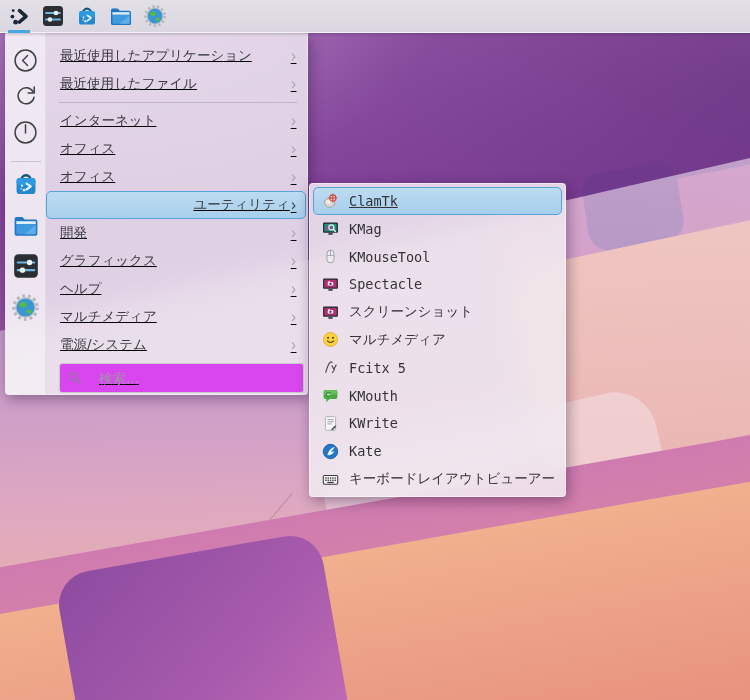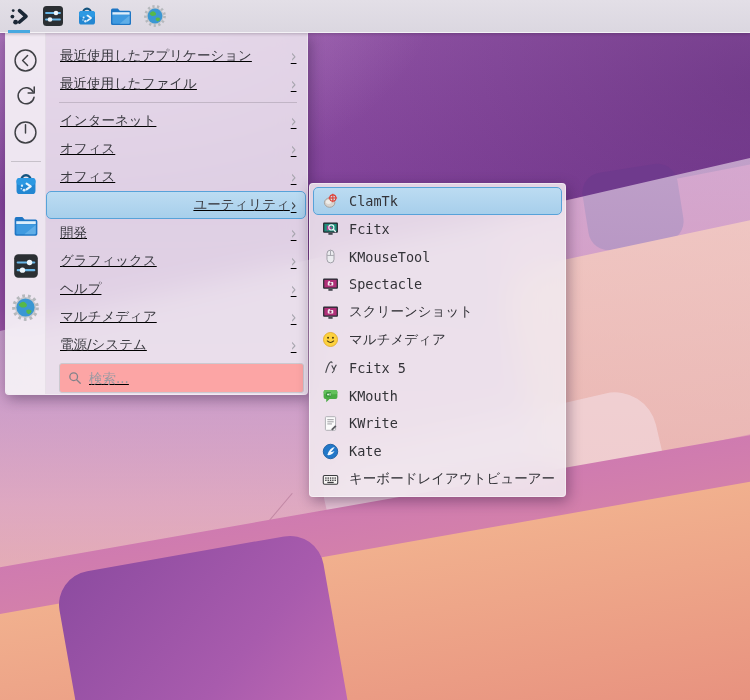"ClamTk" .srow.selected { text-decoration: none -> underline }
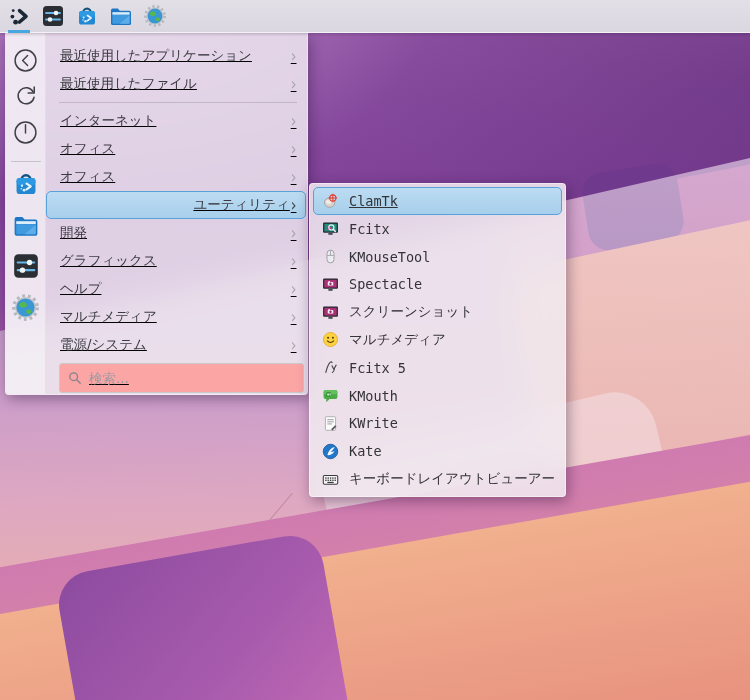"Fcitx" span.slabel { text: Fcitx -> KMag }
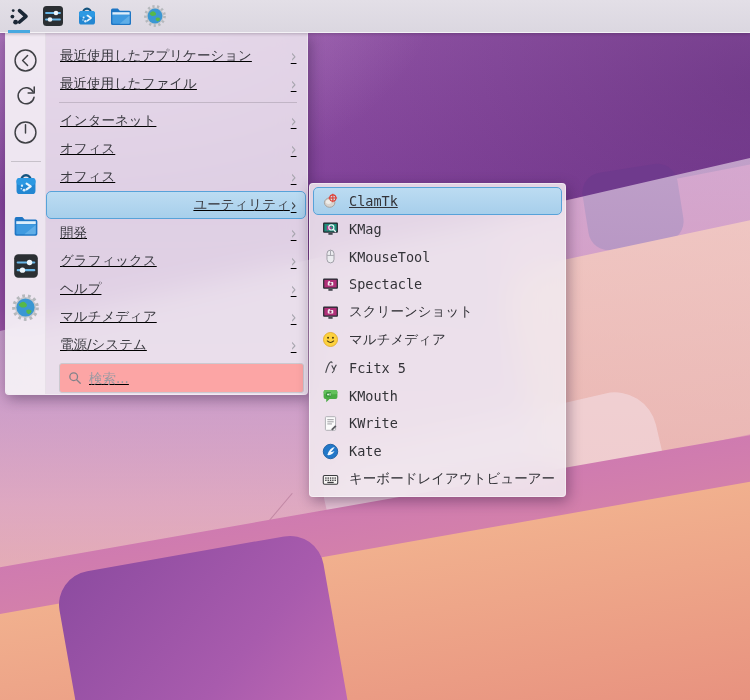"検索..." .searchbox { background: #fca5a5 -> #d946ef; gap: 7px -> 17px }
